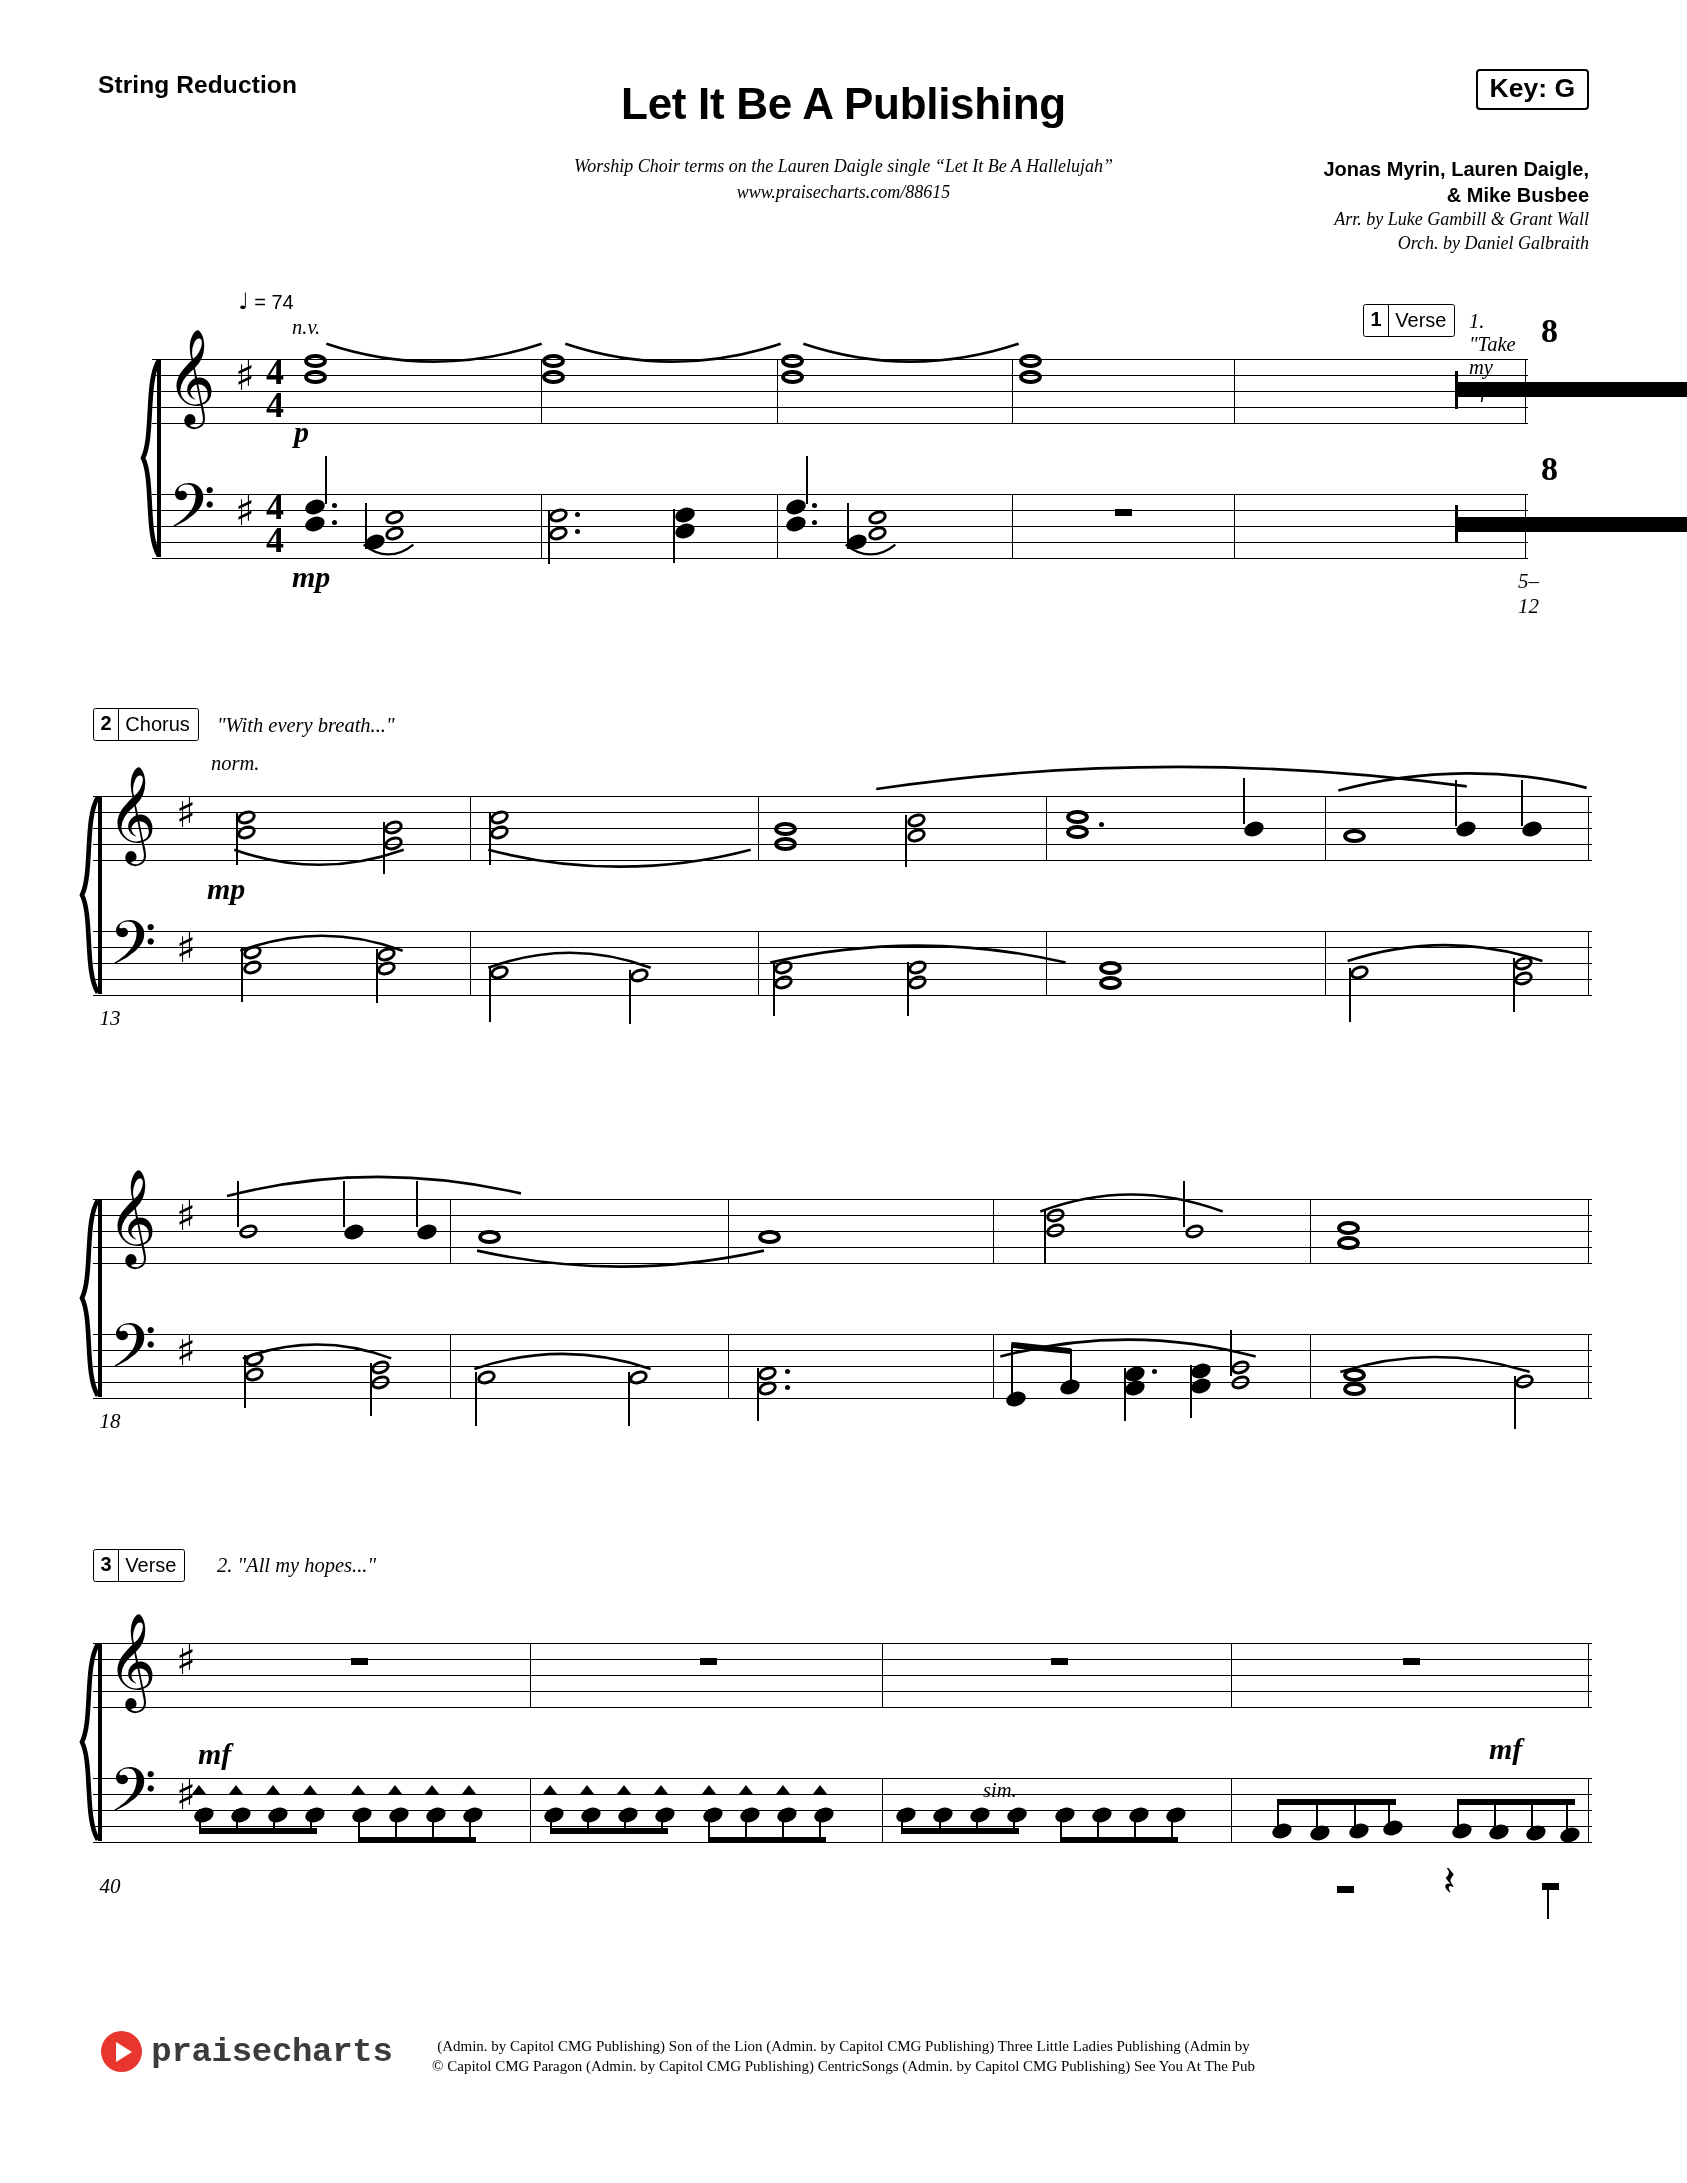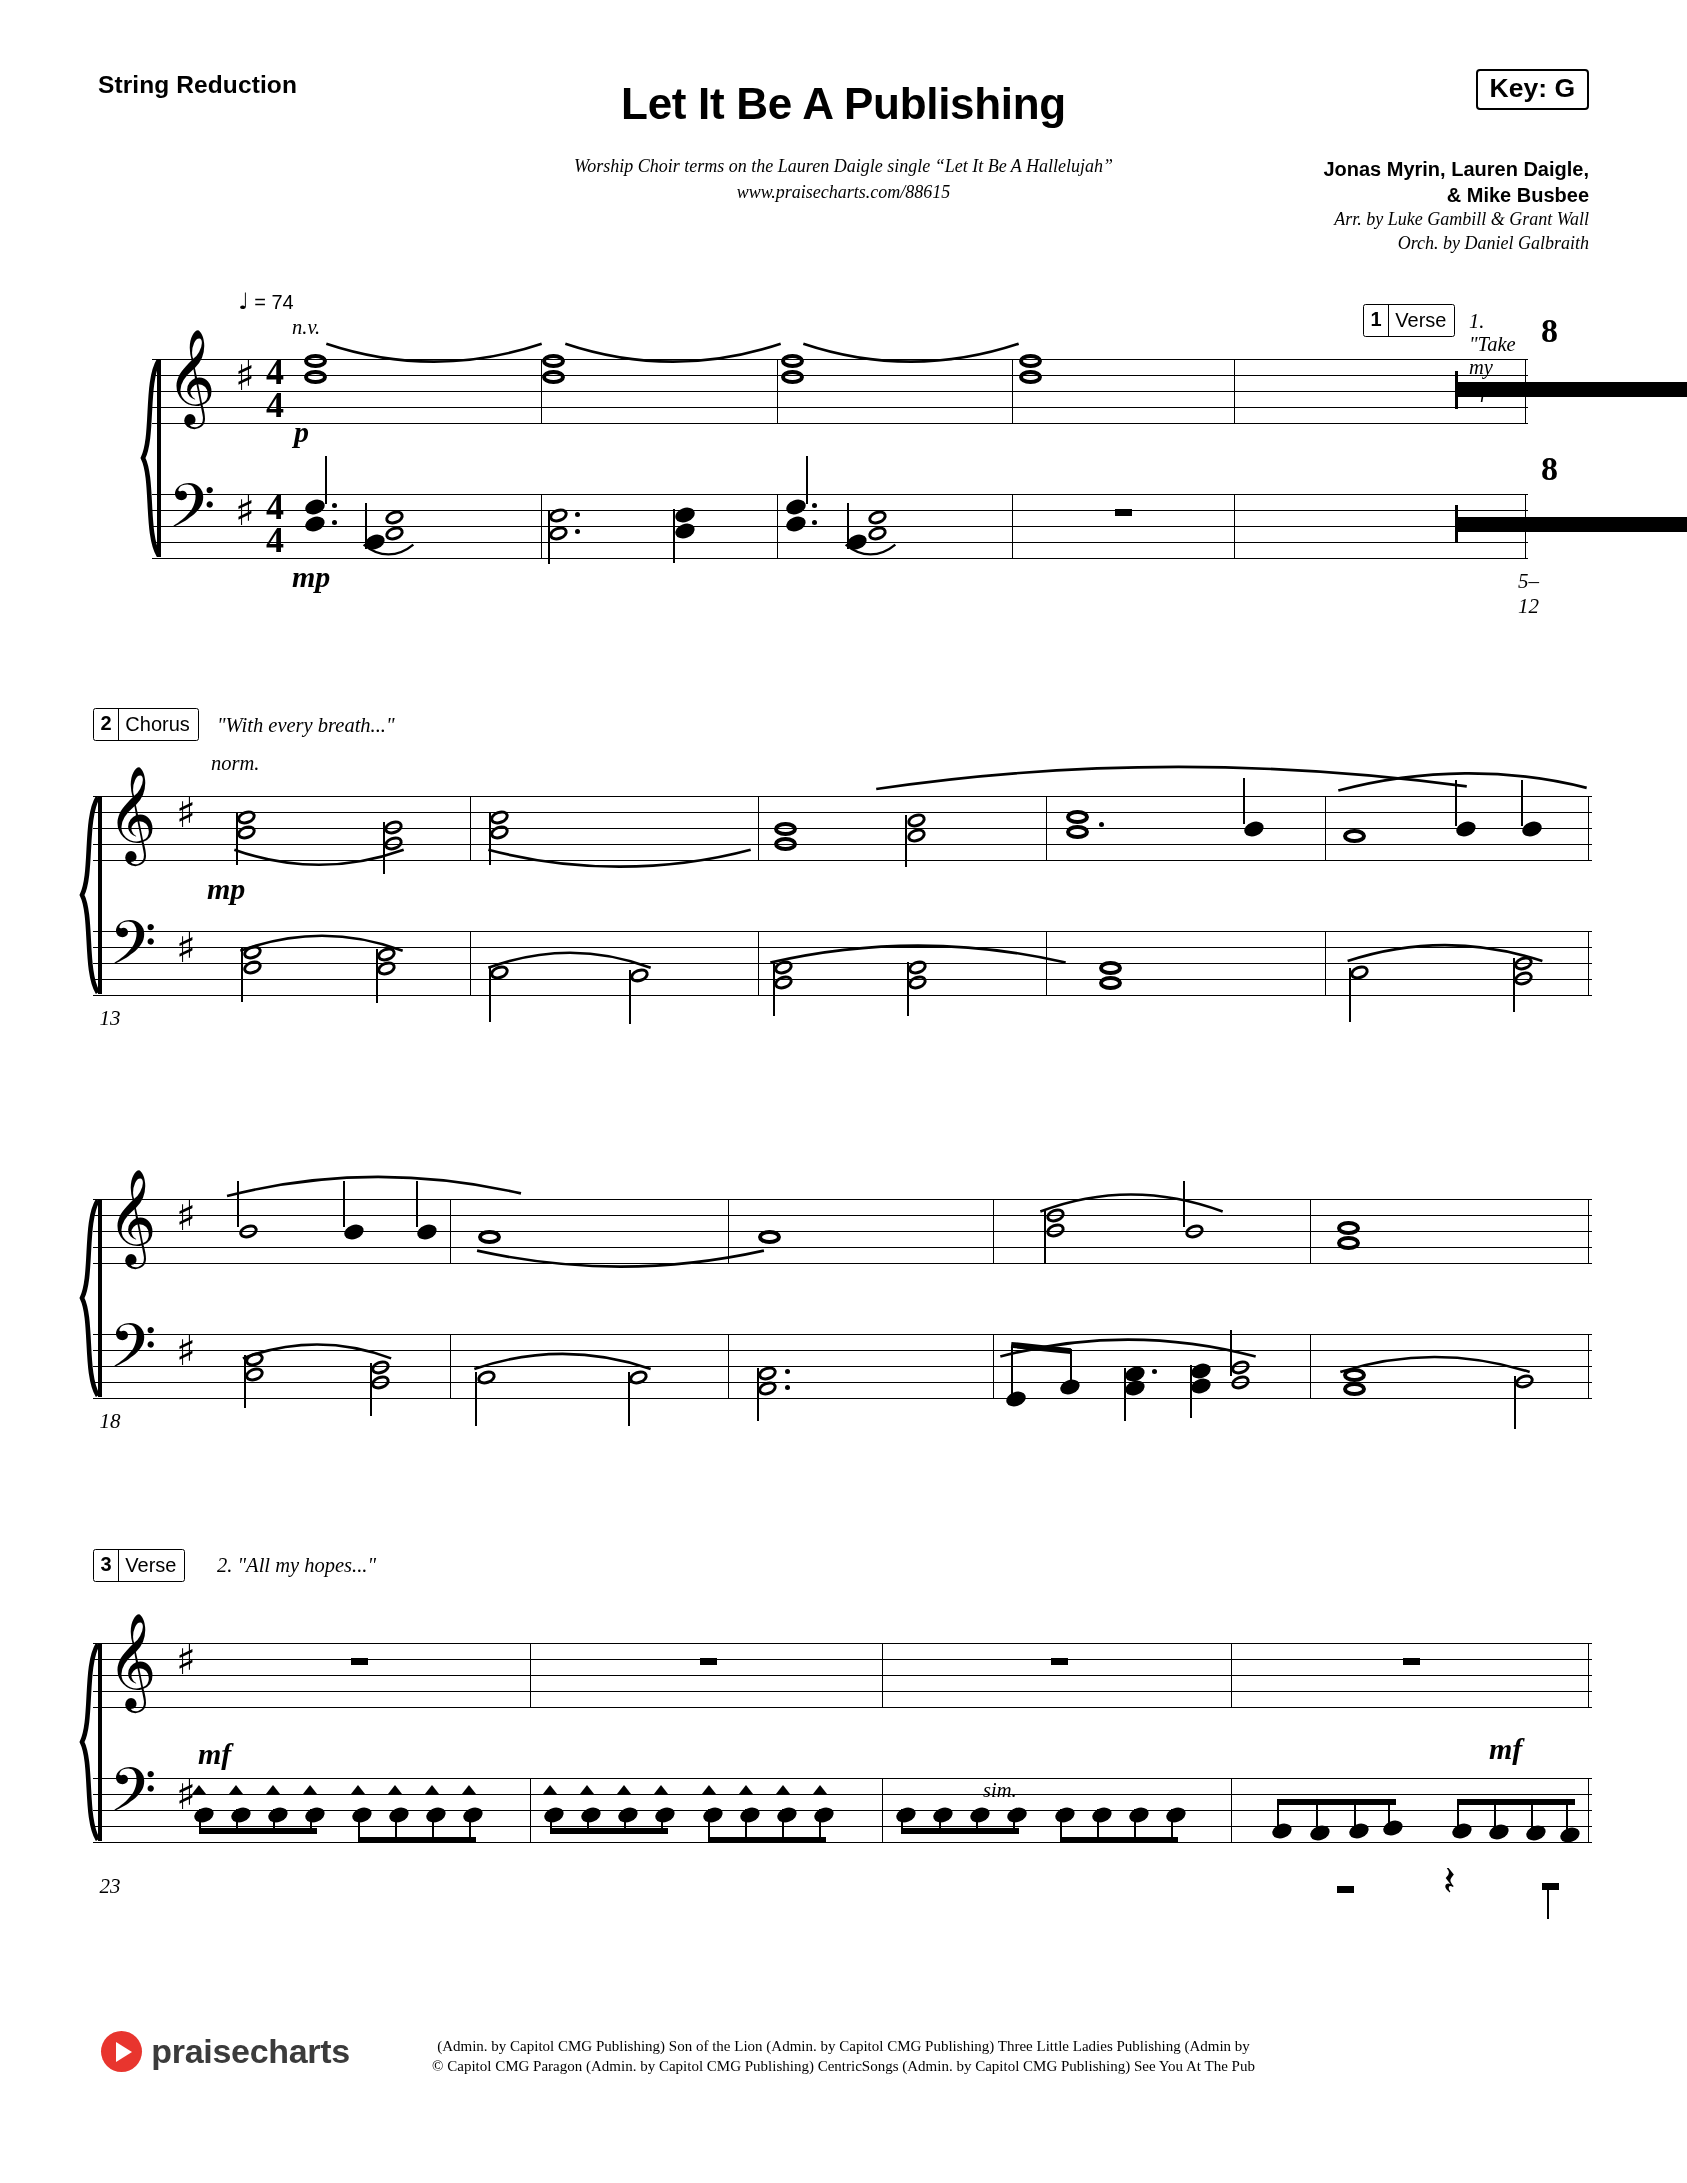"23" div.measure-num { text: 23 -> 40 }
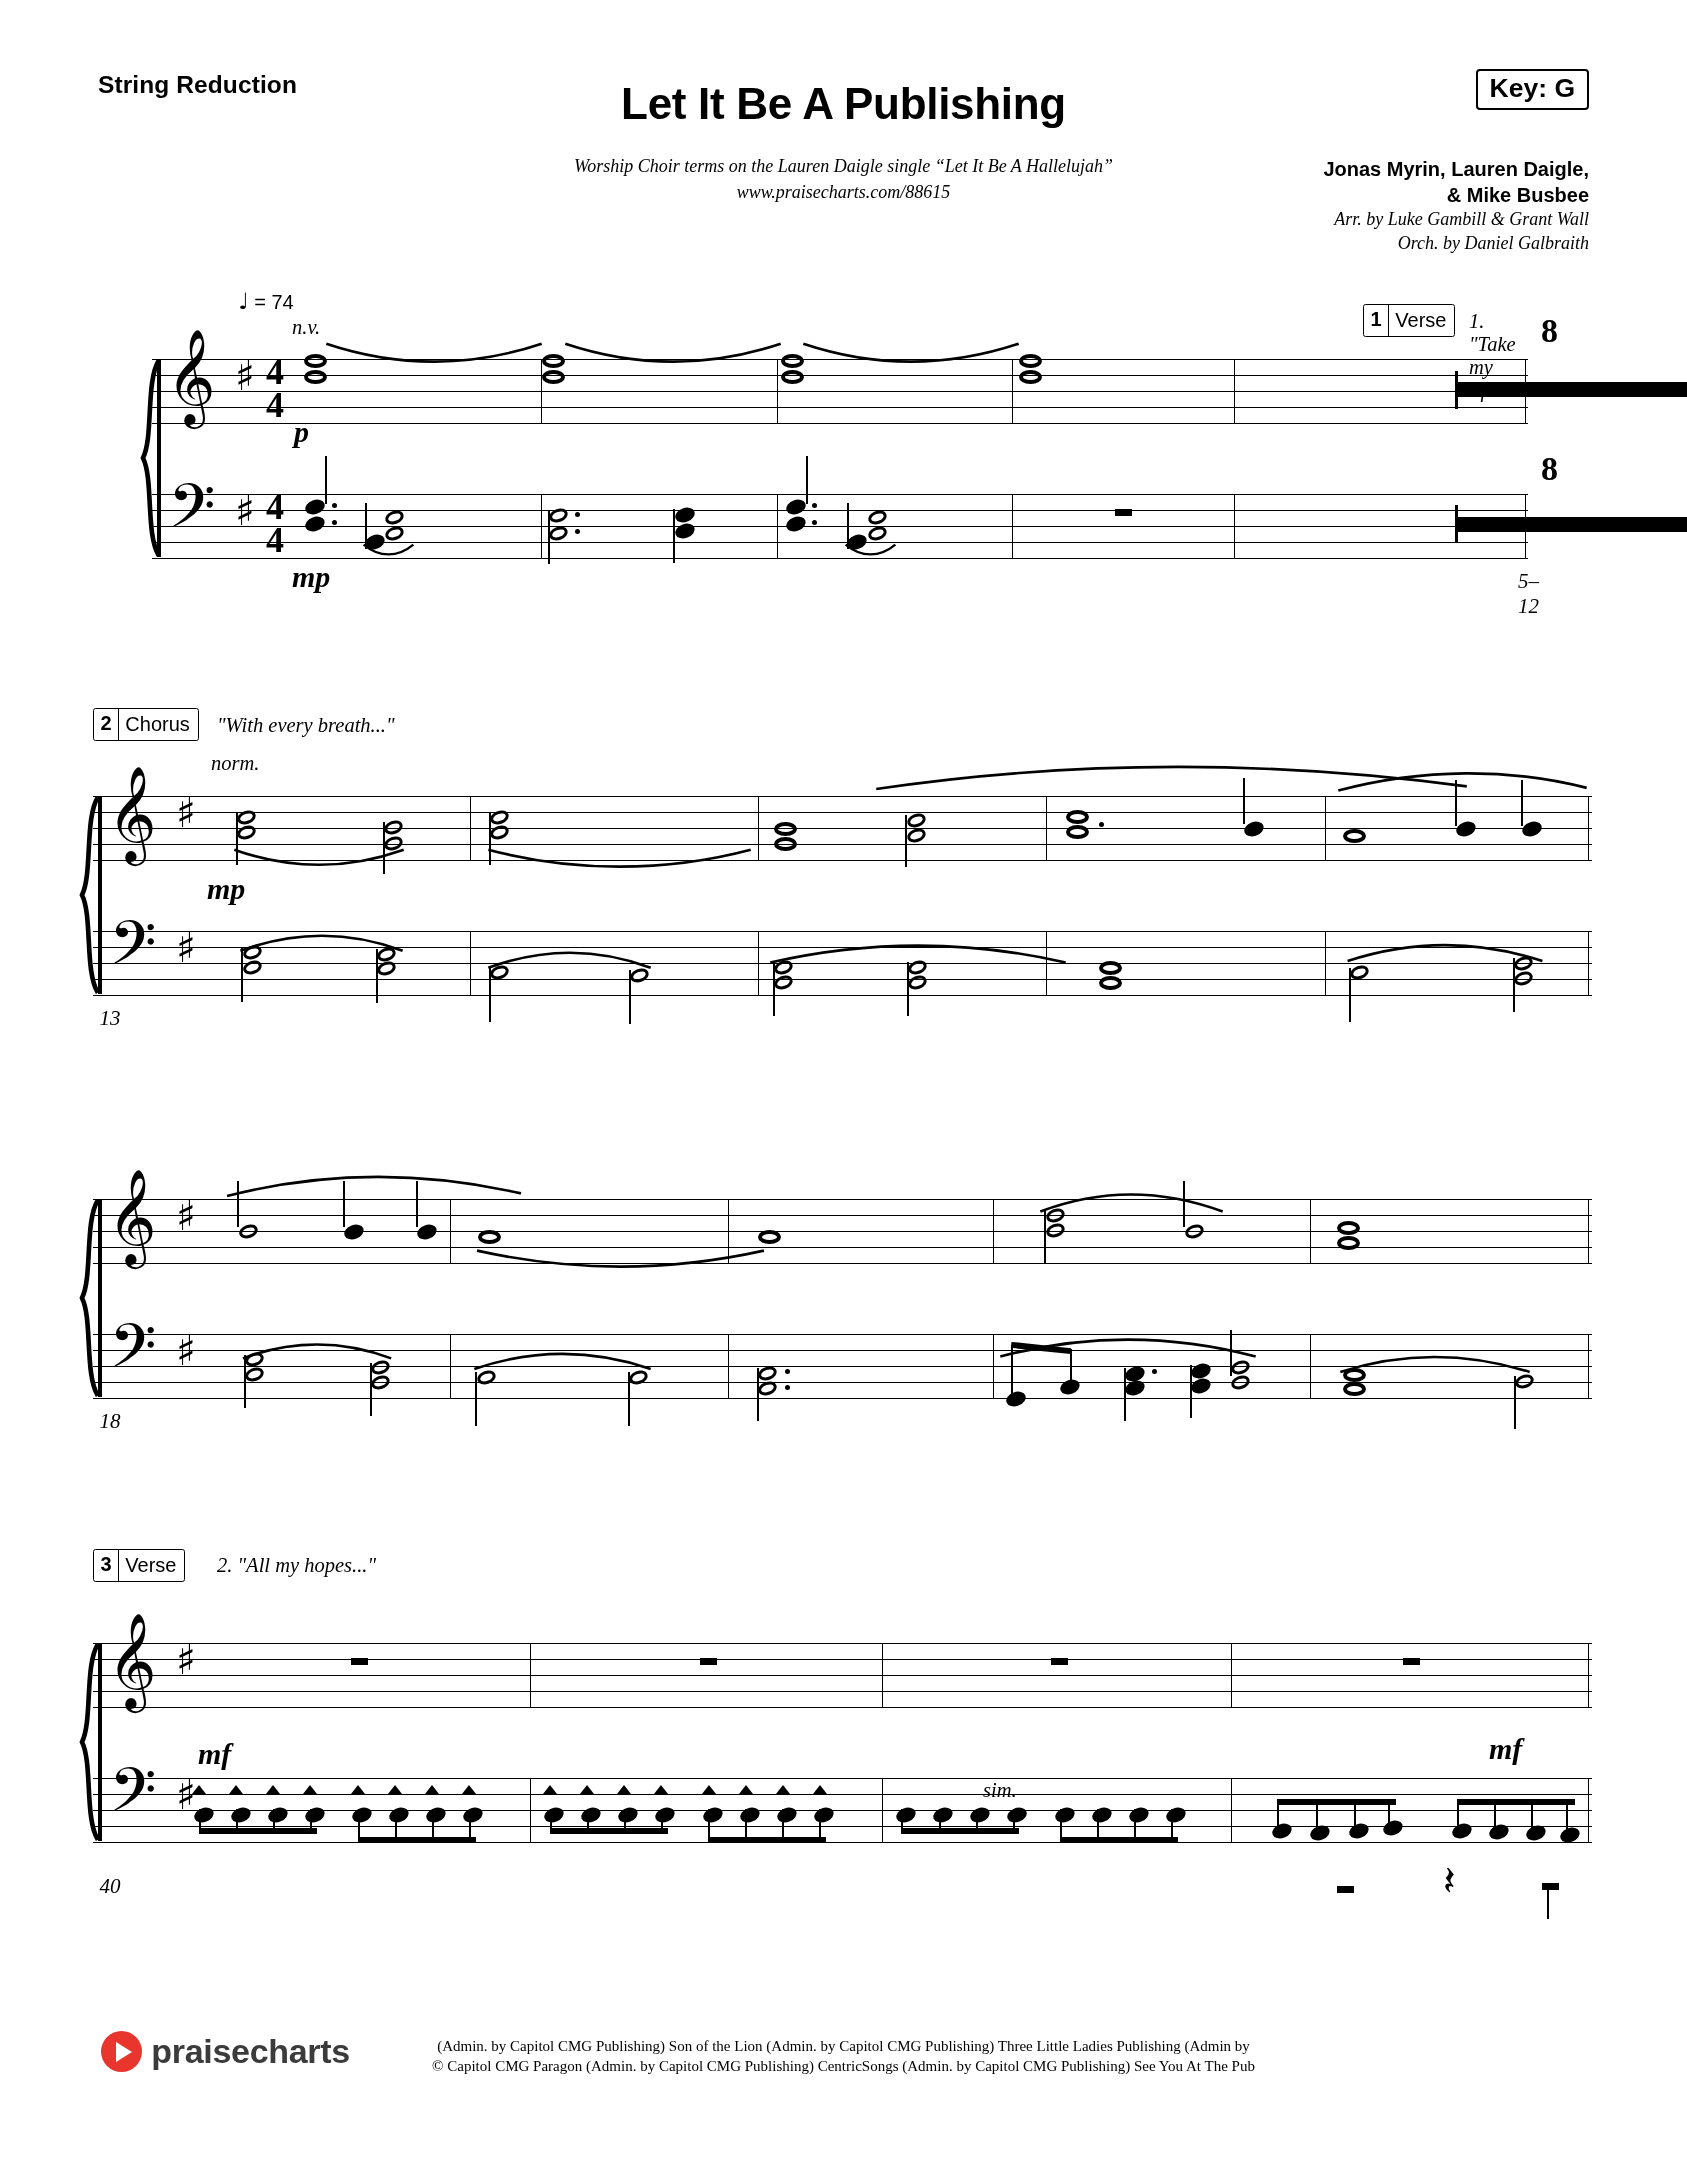"praisecharts" .logo-text { font-family: Liberation Sans, sans-serif -> Liberation Mono, monospace }
